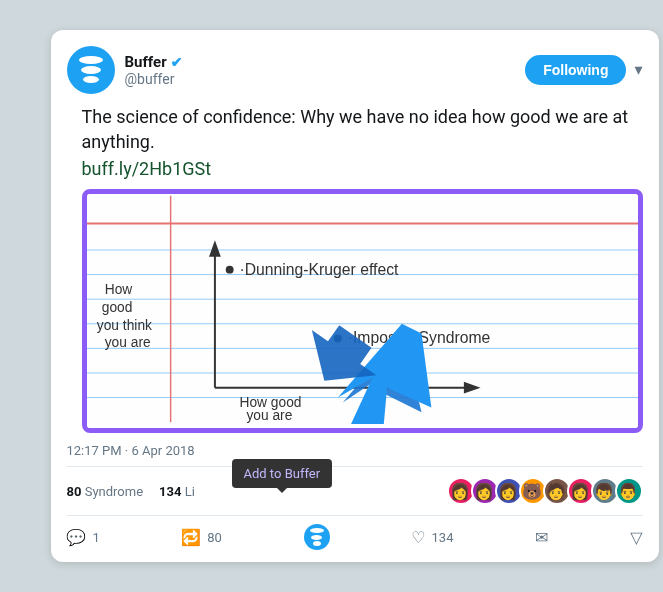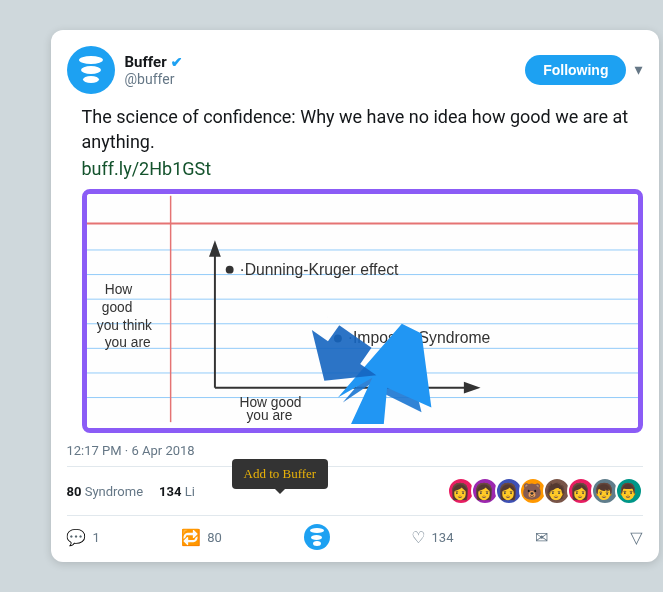"Add to Buffer" .add-to-buffer-tooltip { color: #eab308 -> #c4b5fd; font-family: Liberation Serif, serif -> none }
